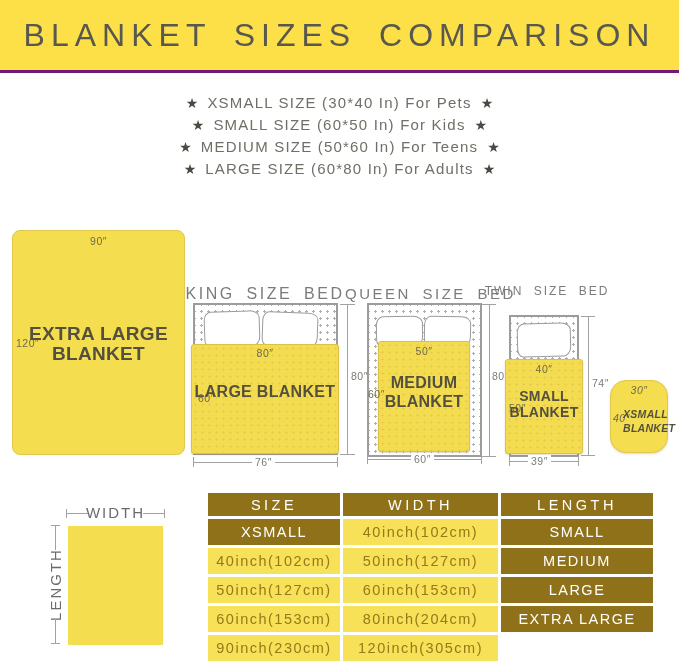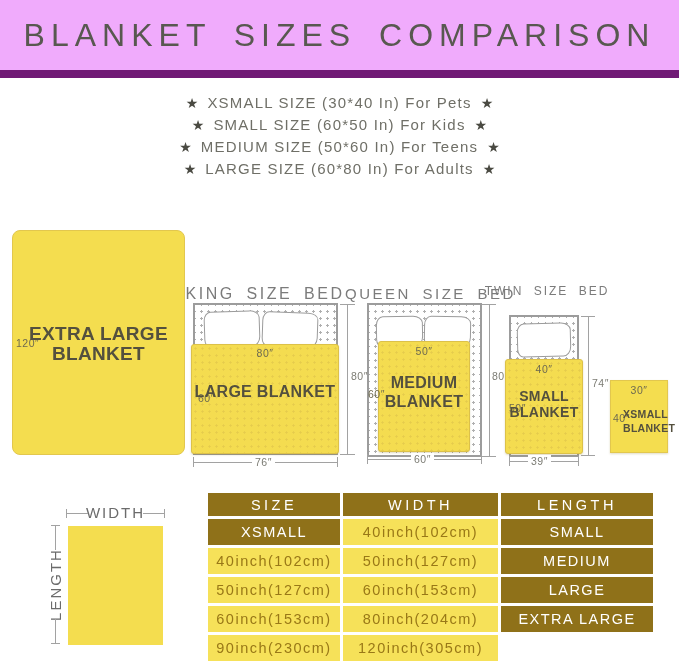"BLANKET SIZES COMPARISON" .banner { background: #f0abfc -> #fde047; border-bottom: 8px solid #701a75 -> 3px solid #701a75 }
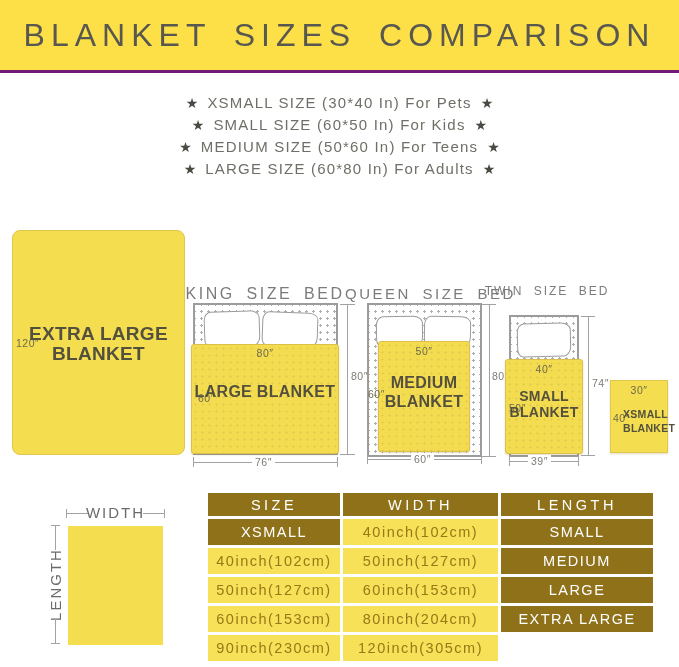"90″" div.dim { html: none -> <div>90″</div> }
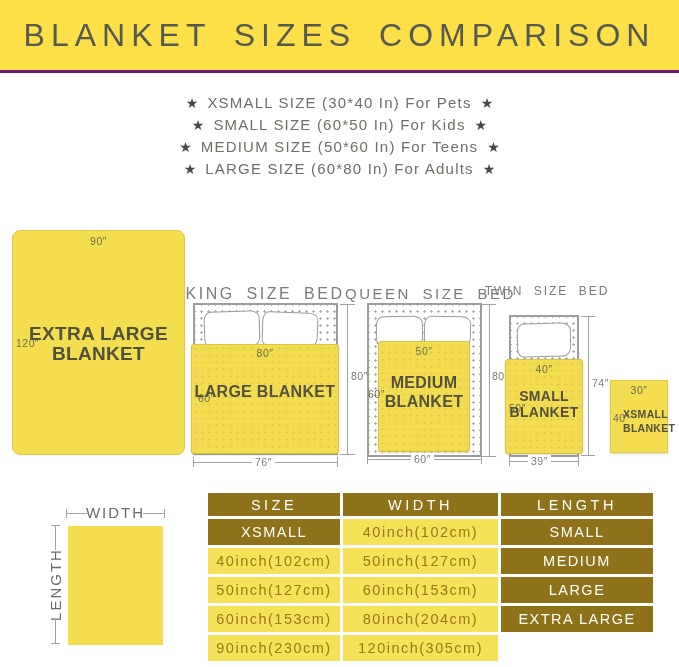"30″" div.flat { border-radius: 0 -> 16px; font-style: none -> italic }
